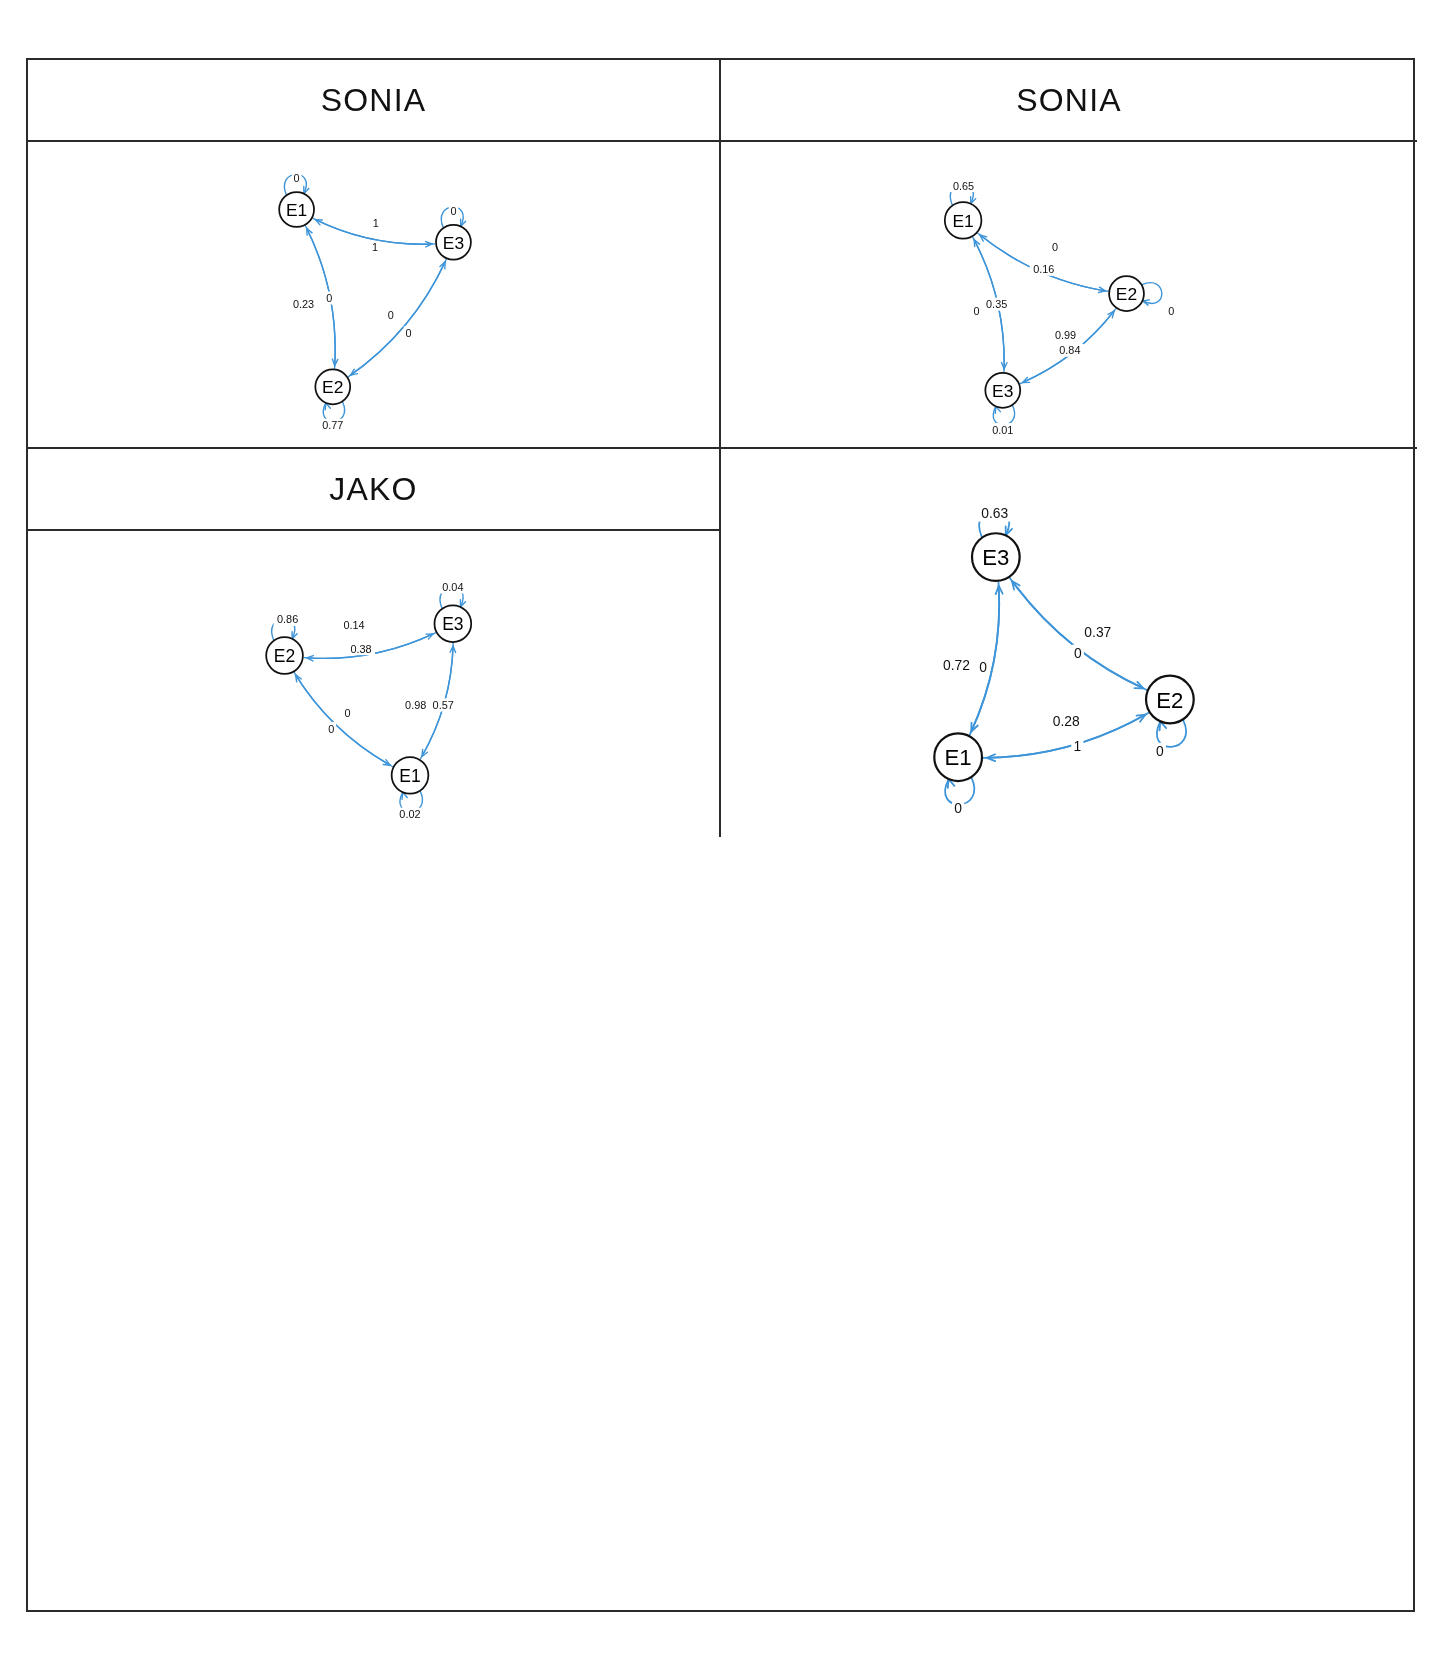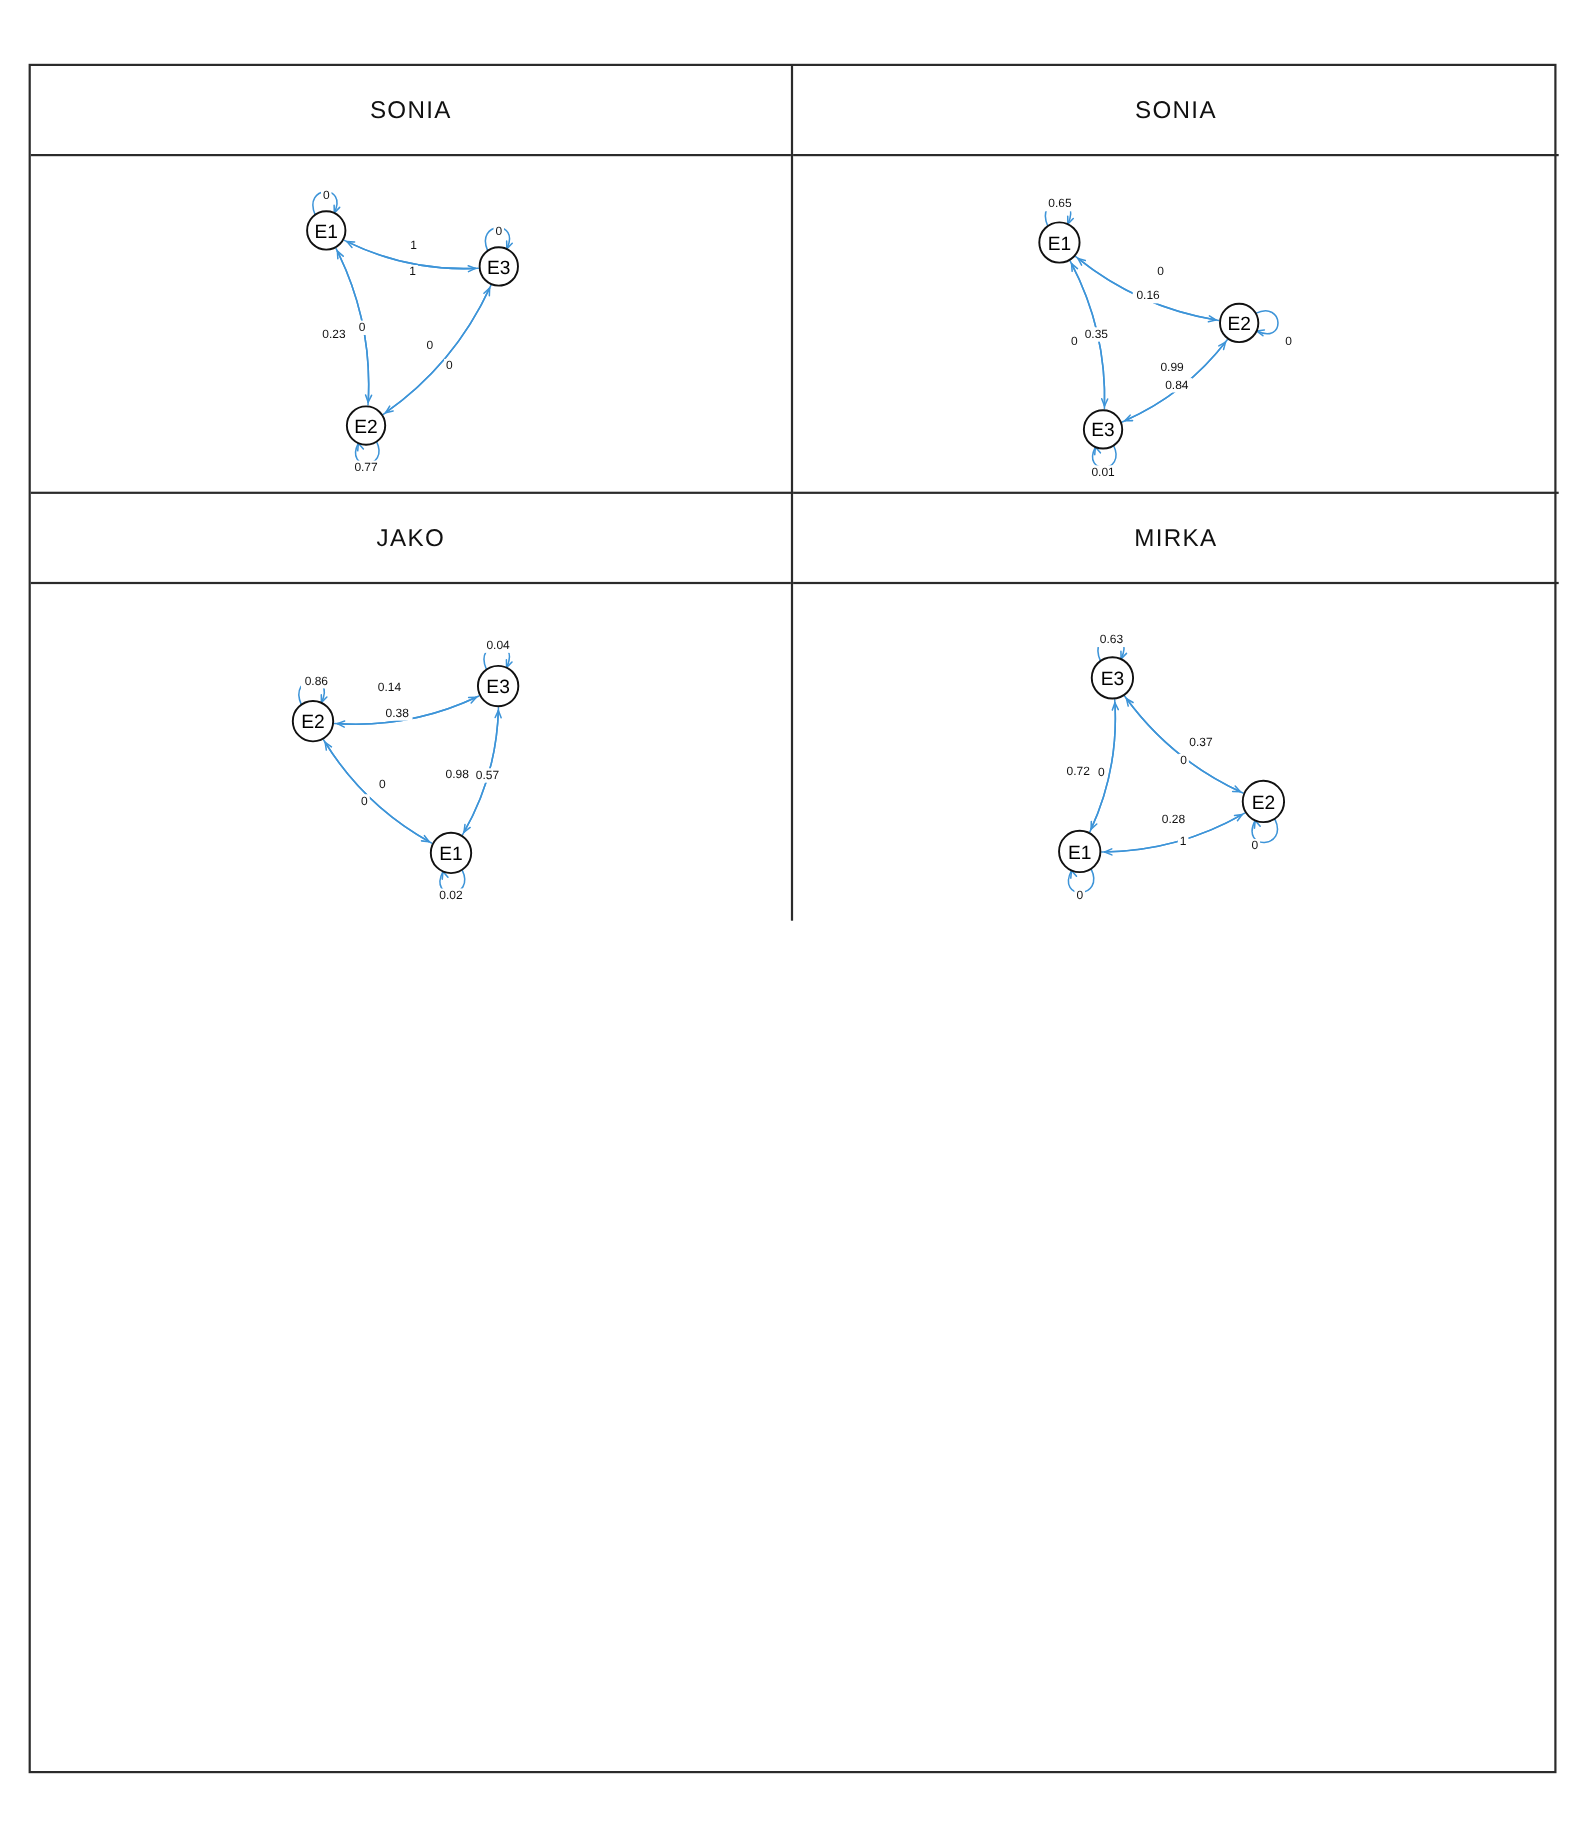"SONIA" .panel-title { font-size: 22px -> 32px }
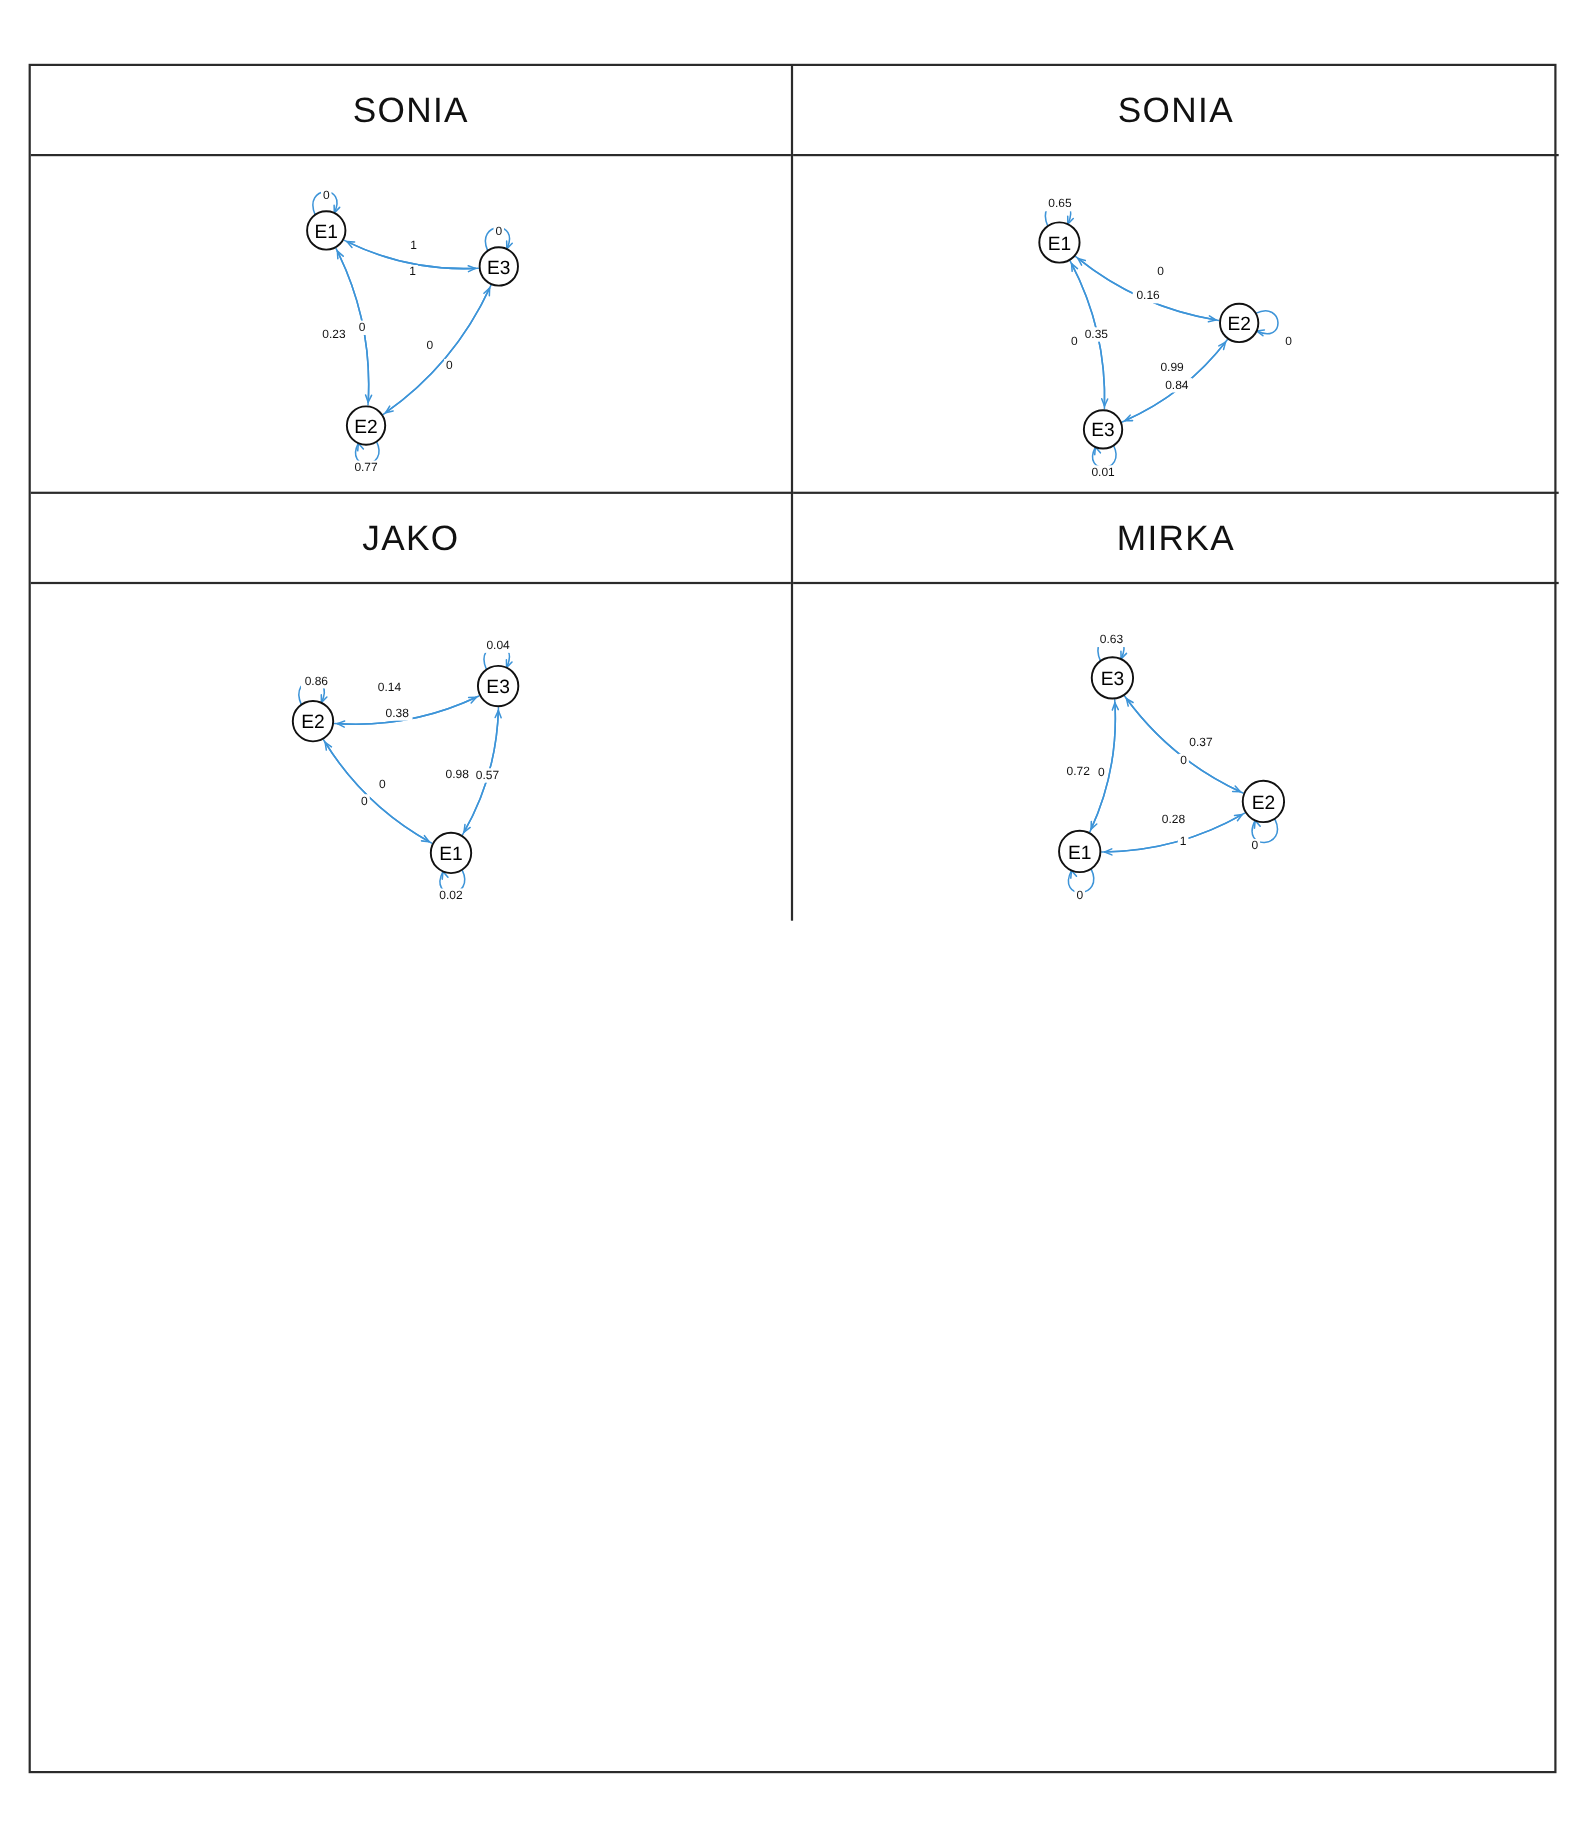"MIRKA" div.panel-title { html: <div>MIRKA</div> -> none }
